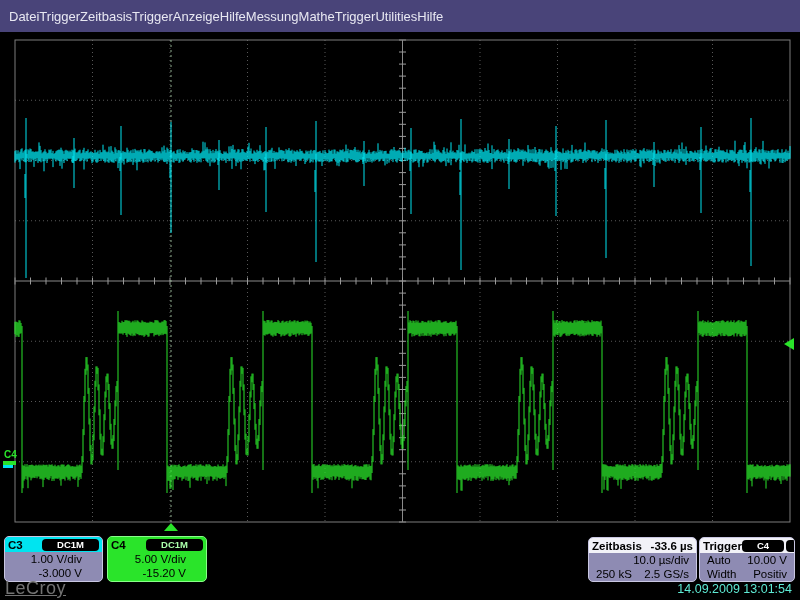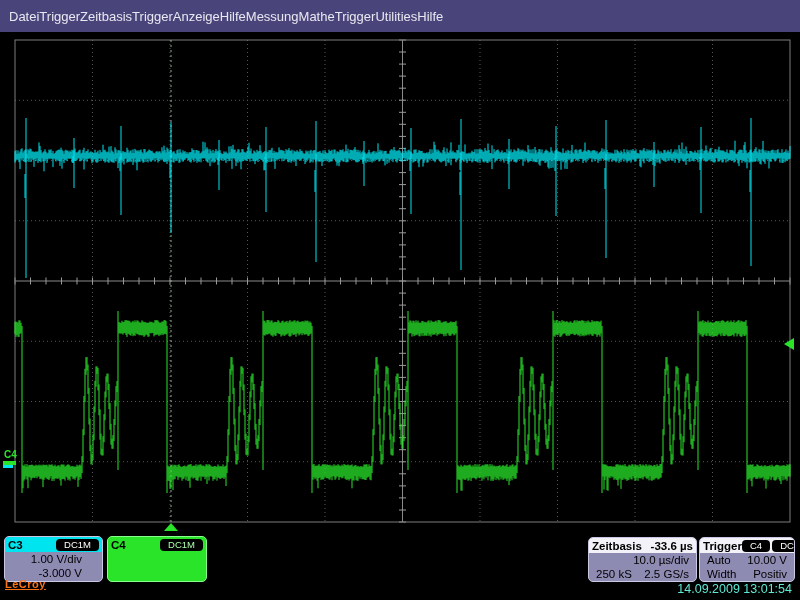"DC1M" .badge { font-weight: normal -> bold; padding: 0 8px -> 0 15px }
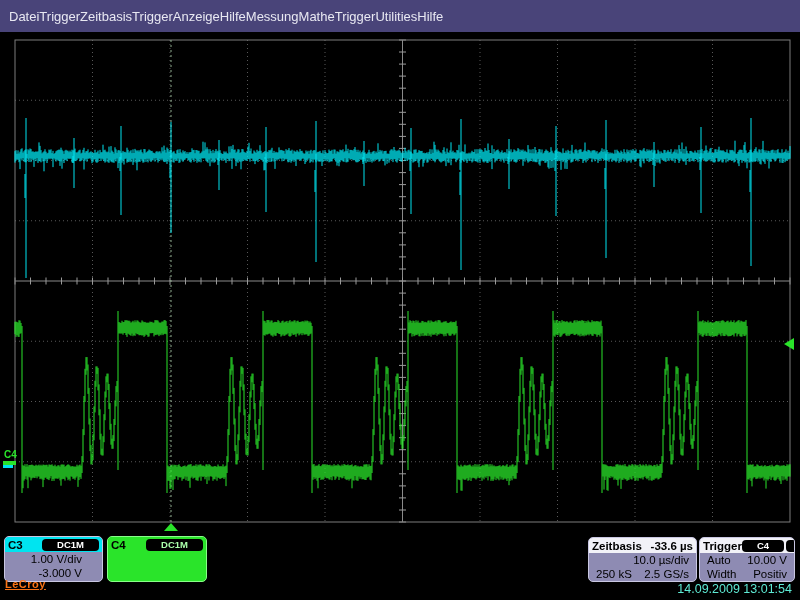"5.00 V/div" div.chbody { html: none -> <div> <div>5.00 V/div</div> <div>-15.20 V ofst</div> </div> }
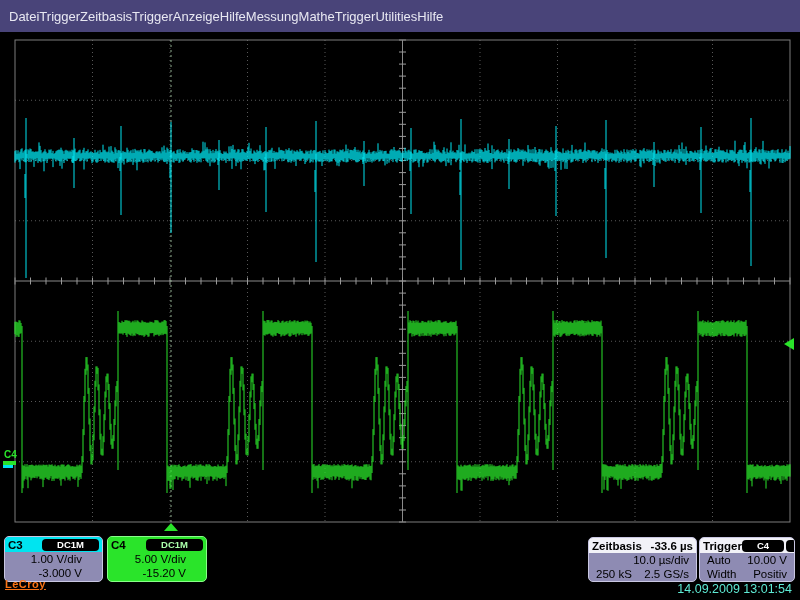"LeCroy" .logo { color: #f97316 -> #737373; font-size: 11px -> 18px; font-weight: bold -> normal }
